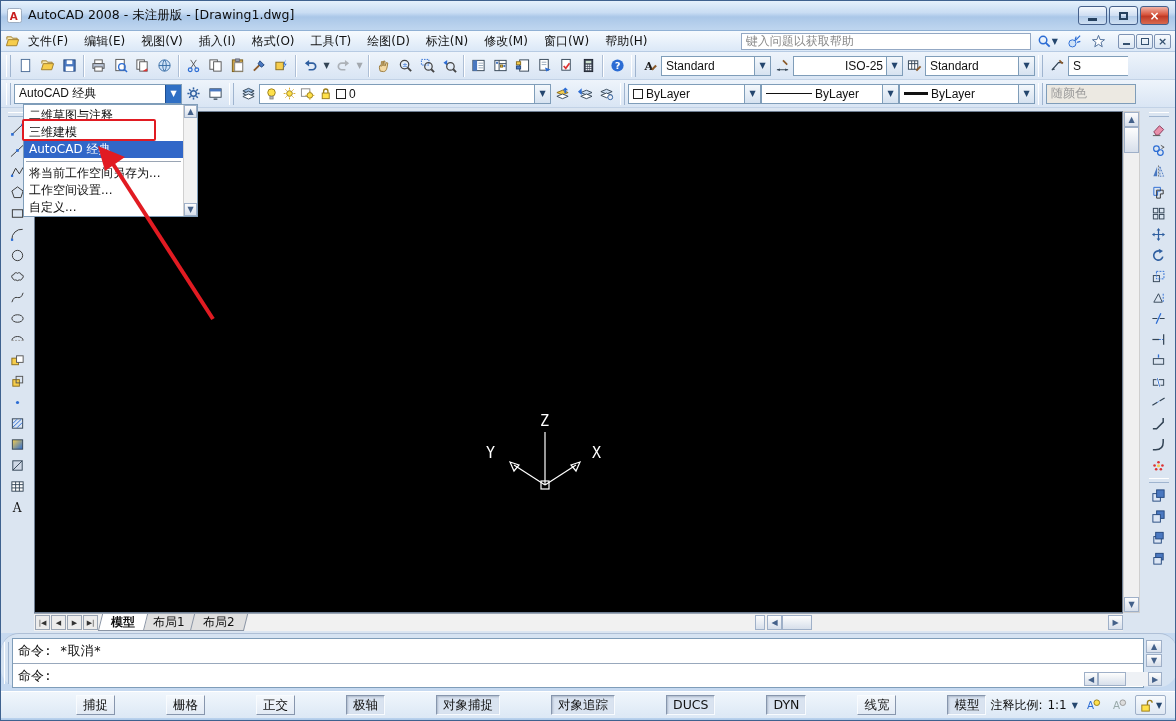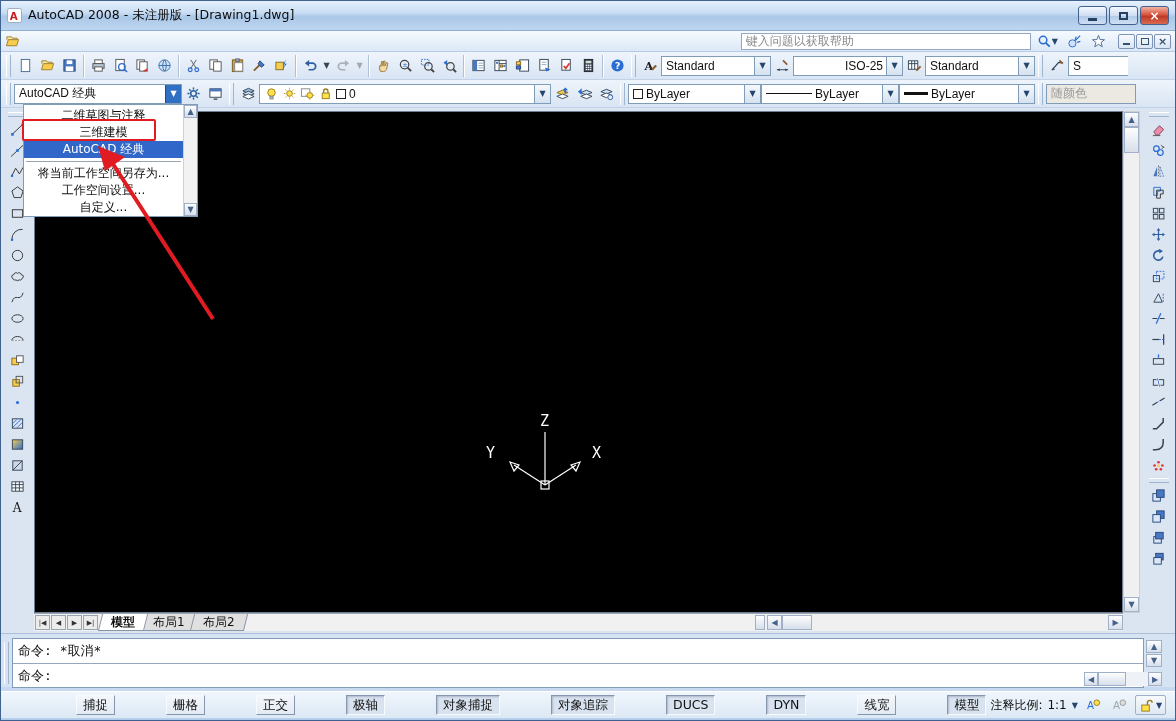"文件(F)" span { html: none -> <span> <span>文件(F)</span> <span>编辑(E)</span> <span>视图(V)</span> <span>插入(I)</span> <span>格式(O)</span> <span>工具(T)</span> <span>绘图(D)</span> <span>标注(N)</span> <span>修改(M)</span> <span>窗口(W)</span> <span>帮助(H)</span> </span> }
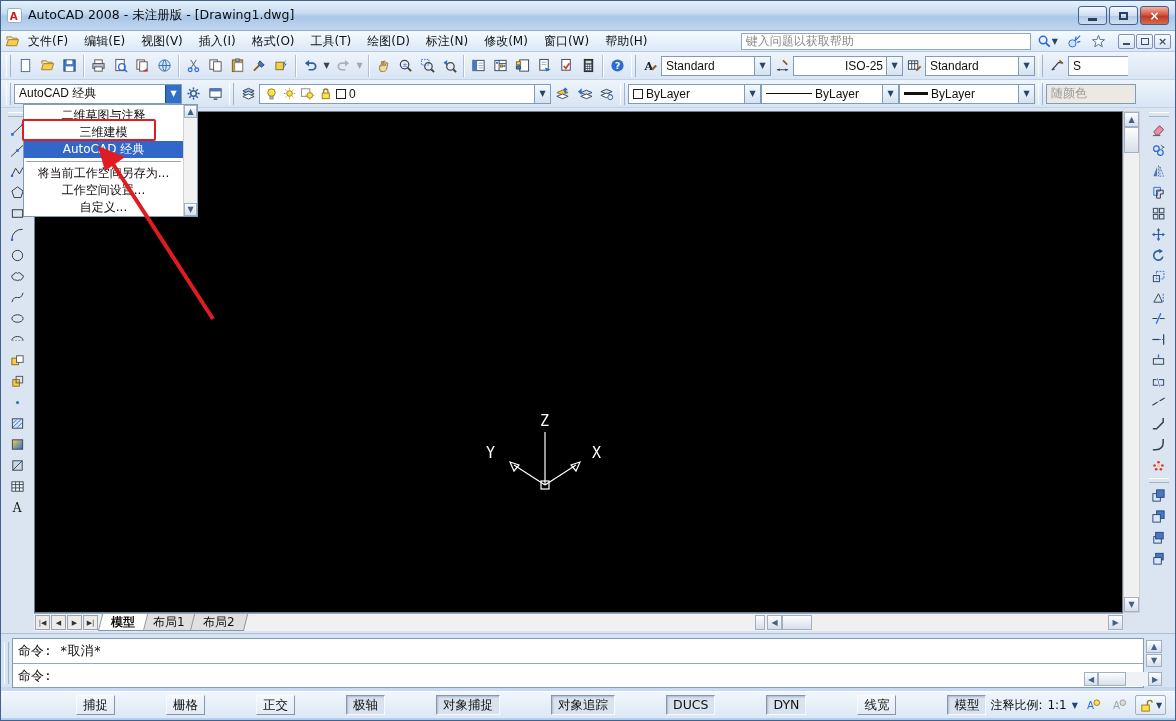"二维草图与注释" .ws-item { text-align: center -> none }
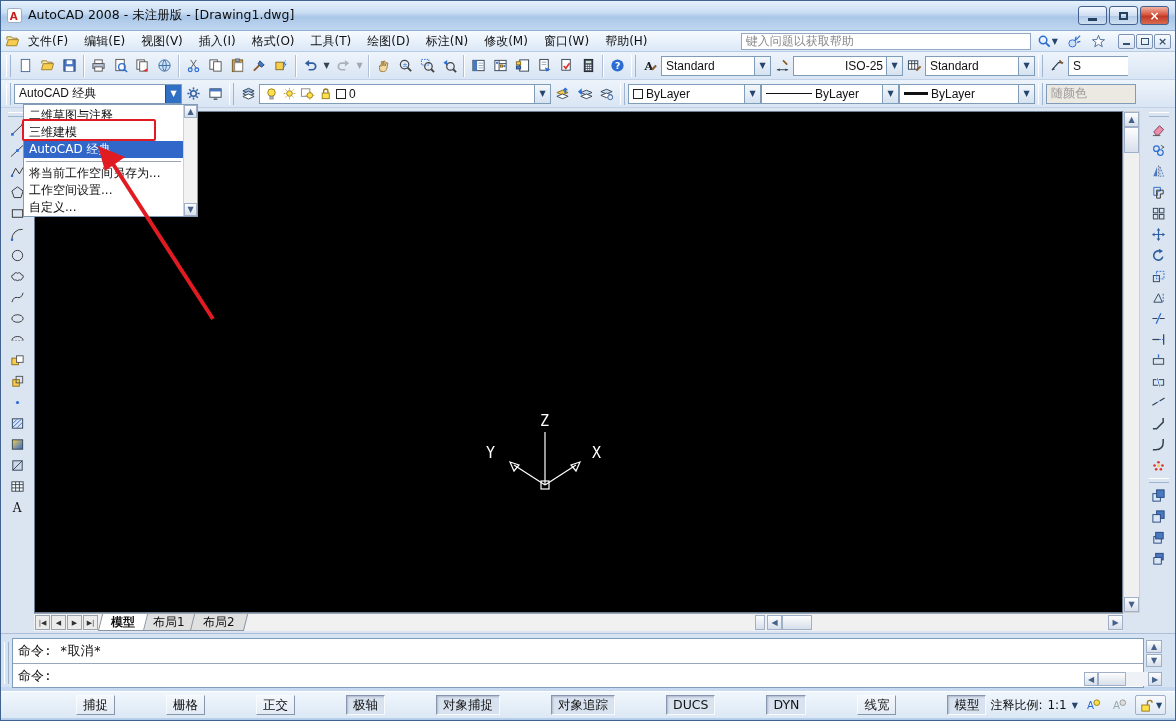"命令: *取消*" .cmd { border-radius: none -> 18px }
